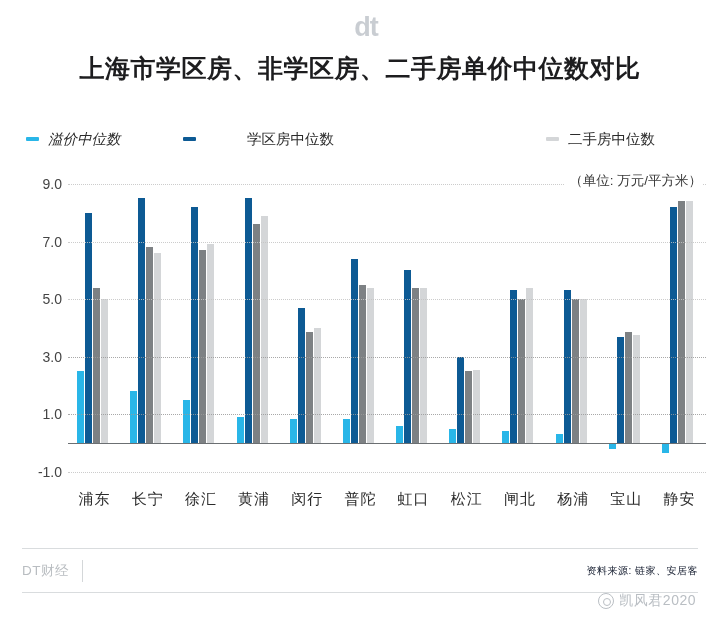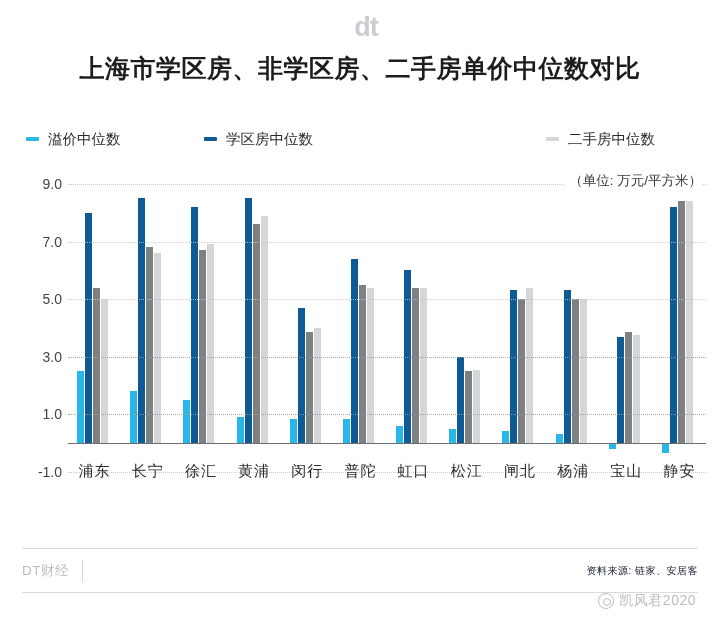"溢价中位数" div.legend-item { font-style: none -> italic }
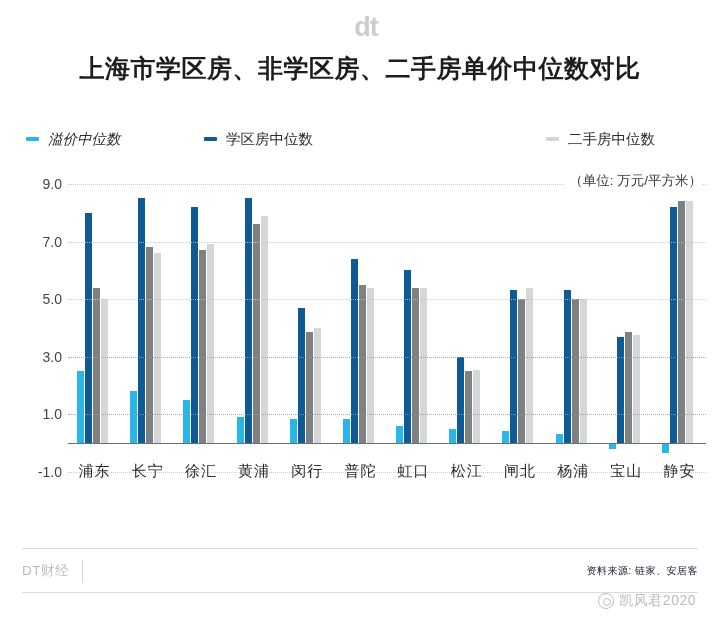"学区房中位数" div.legend-item { gap: none -> 42px; left: 178px -> 157px }
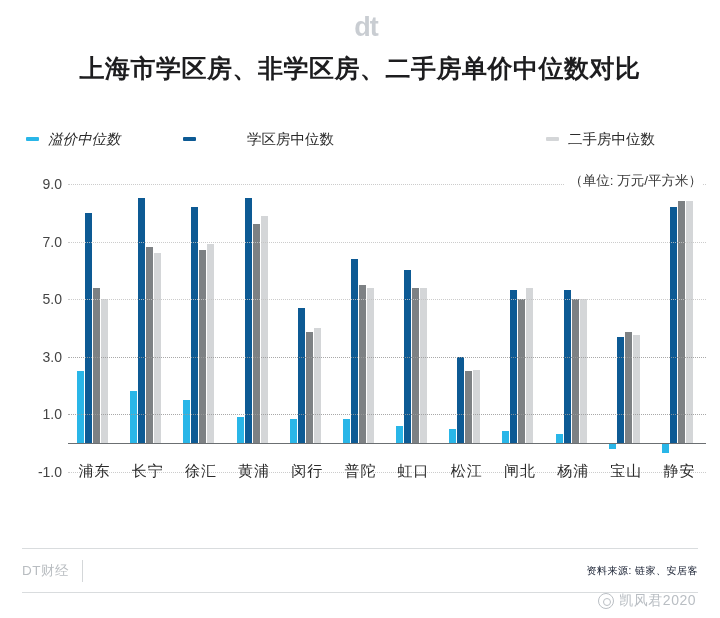"浦东" .x-labels { top: 462px -> 490px }
